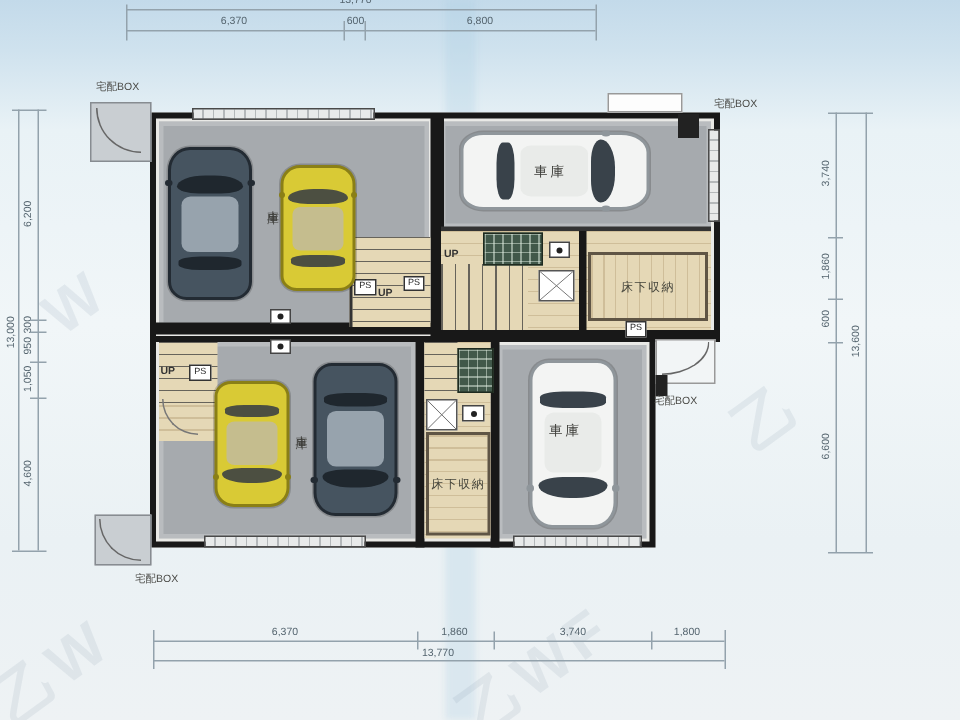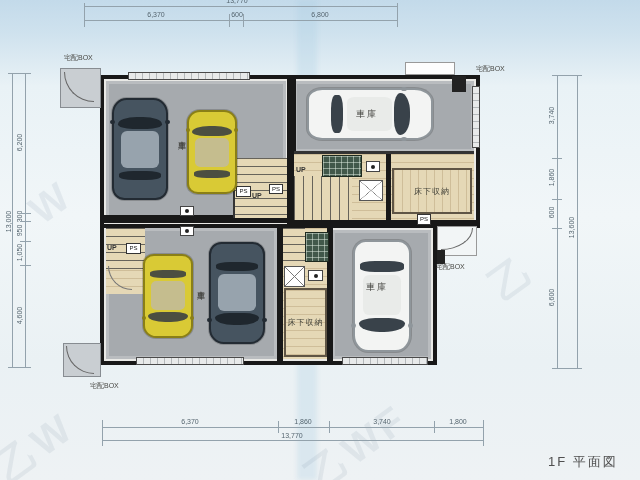"1F 平面図" div.abs { html: <div>1F 平面図</div> -> none }
